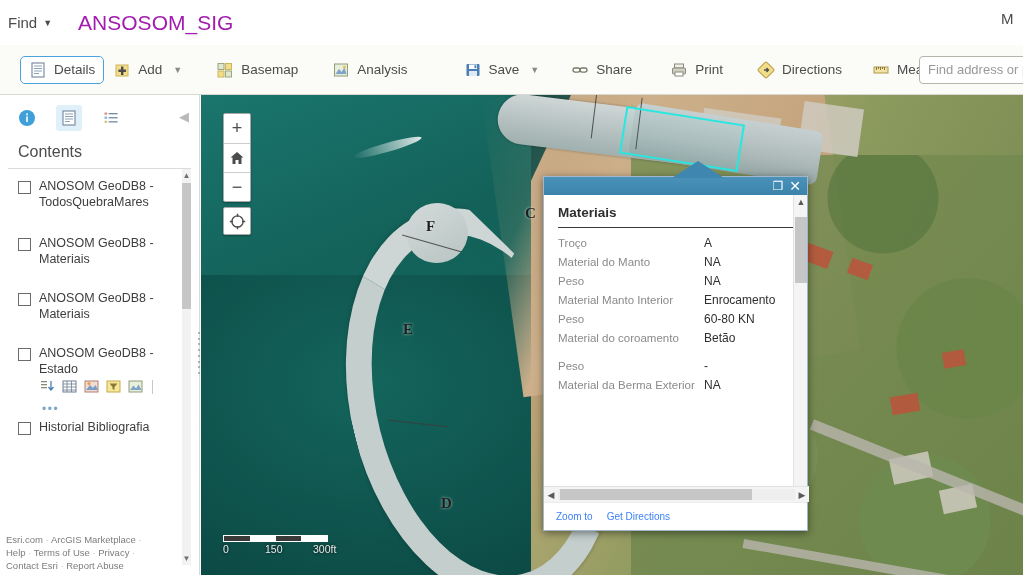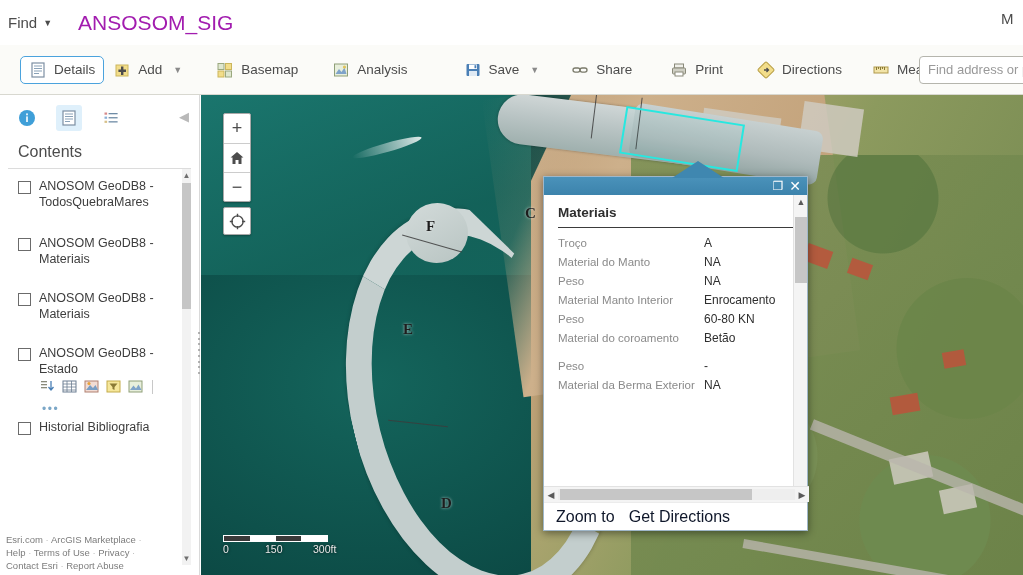"Zoom to" .popup-foot a { color: #0f172a -> #3b82f6; font-size: 16px -> 10px }
